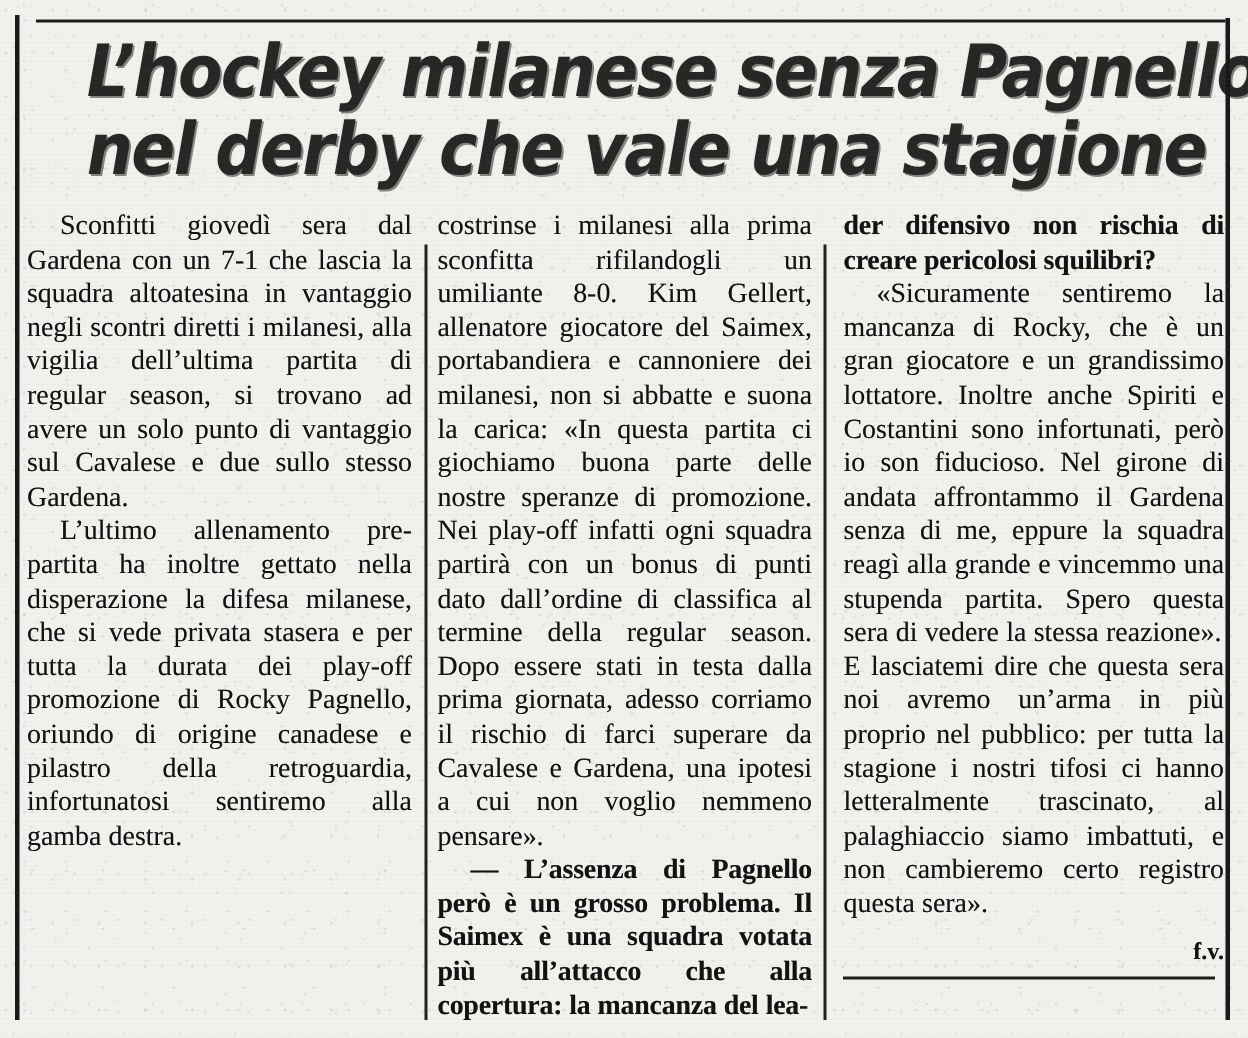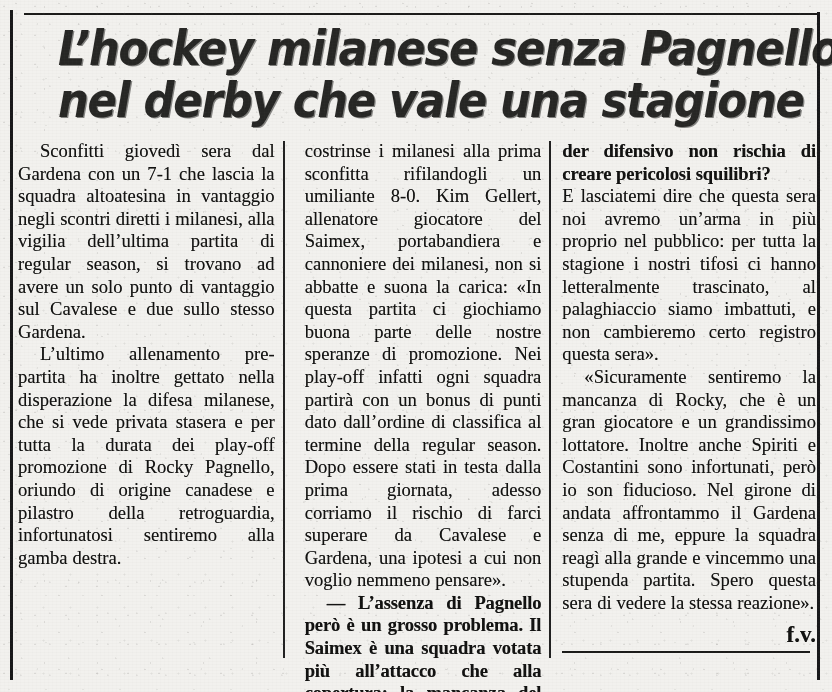"Sconfitti giovedì sera dal Gardena" #columns { align-items: flex-start -> flex-end }
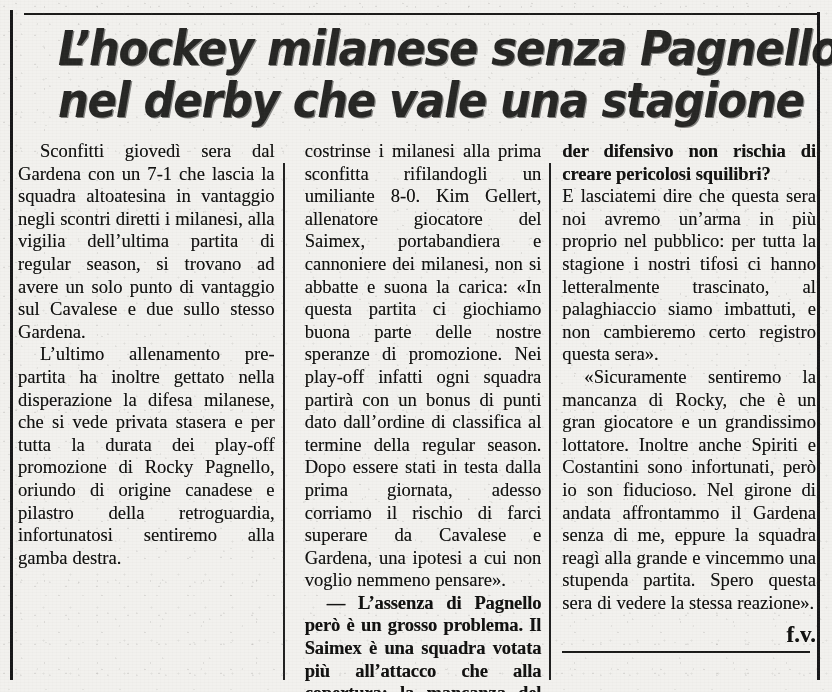"costrinse i milanesi alla prima" #column-2 { padding-left: 20px -> 7px }
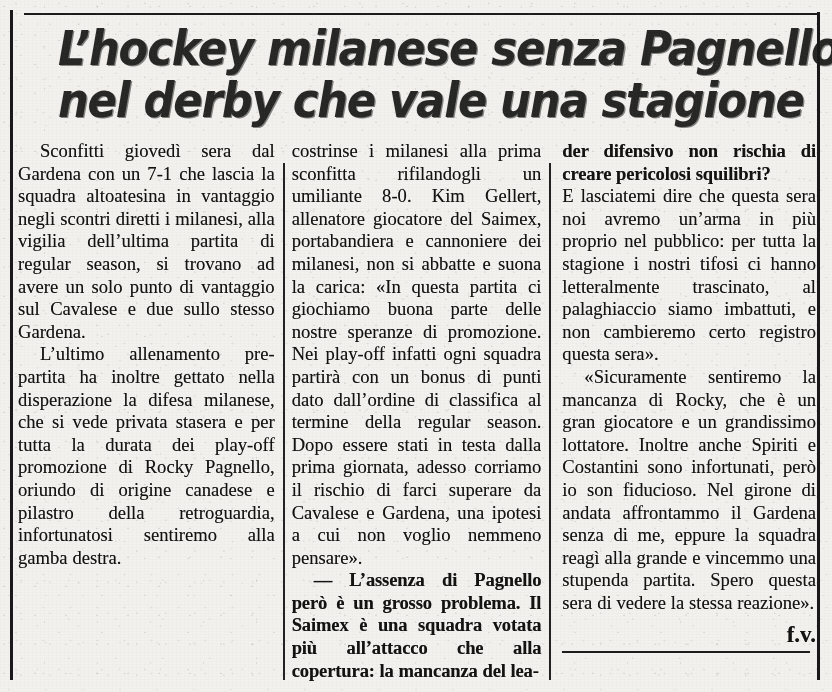"E lasciatemi dire che questa" p.para { order: before "«Sicuramente sentiremo la mancanza di" -> after "«Sicuramente sentiremo la mancanza di" }
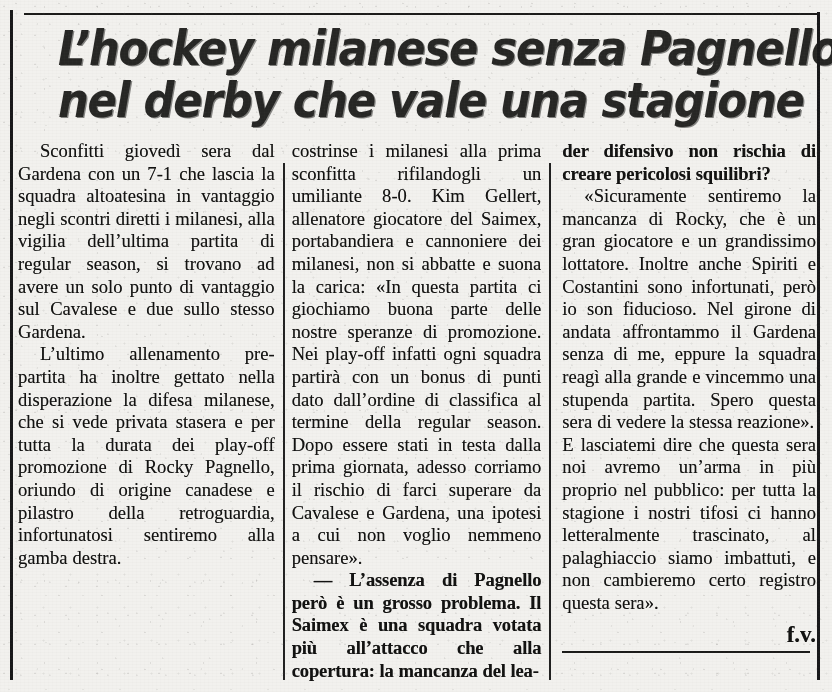"f.v." .byline { font-size: 23px -> 16px }
